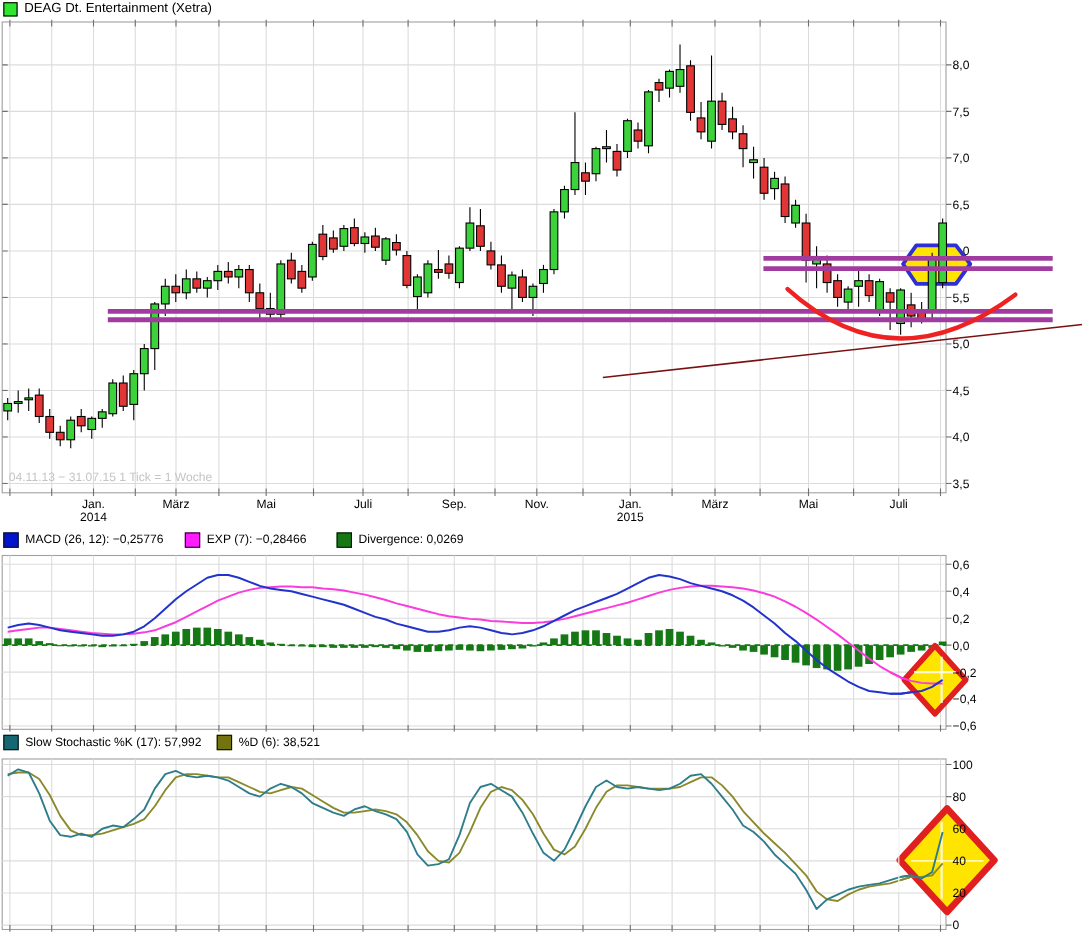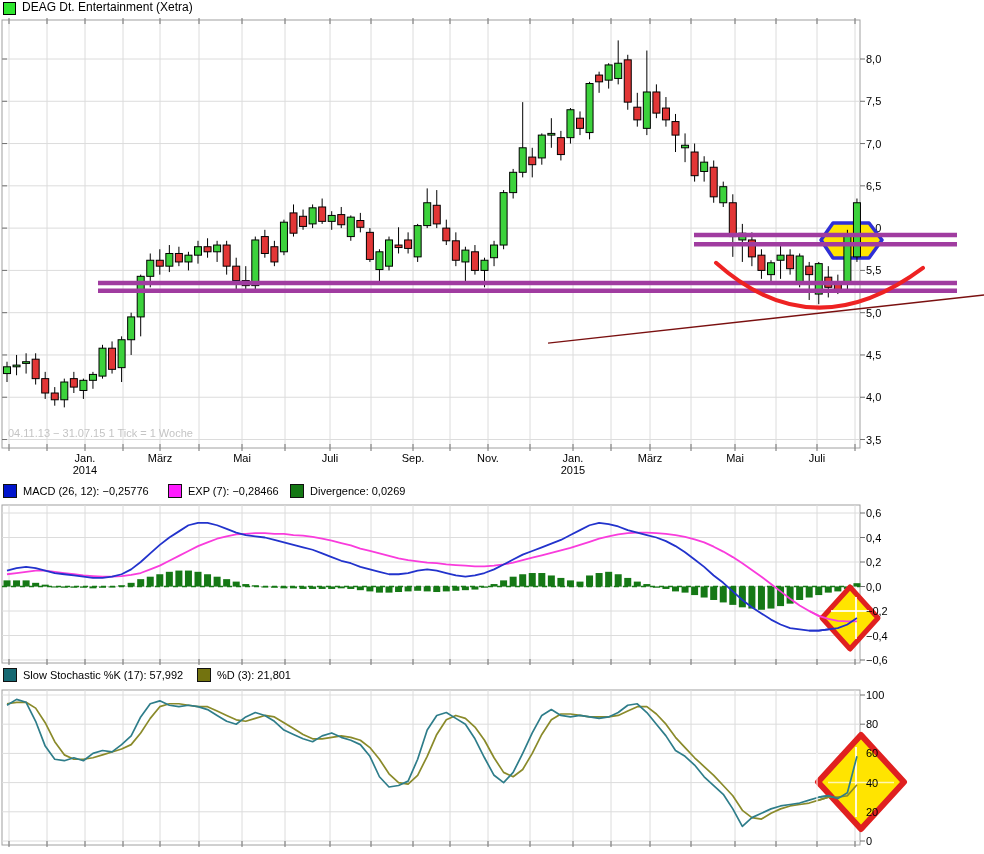"Divergence: 0,0269" #macd-legend .item.i2 { left: 290px -> 306px }
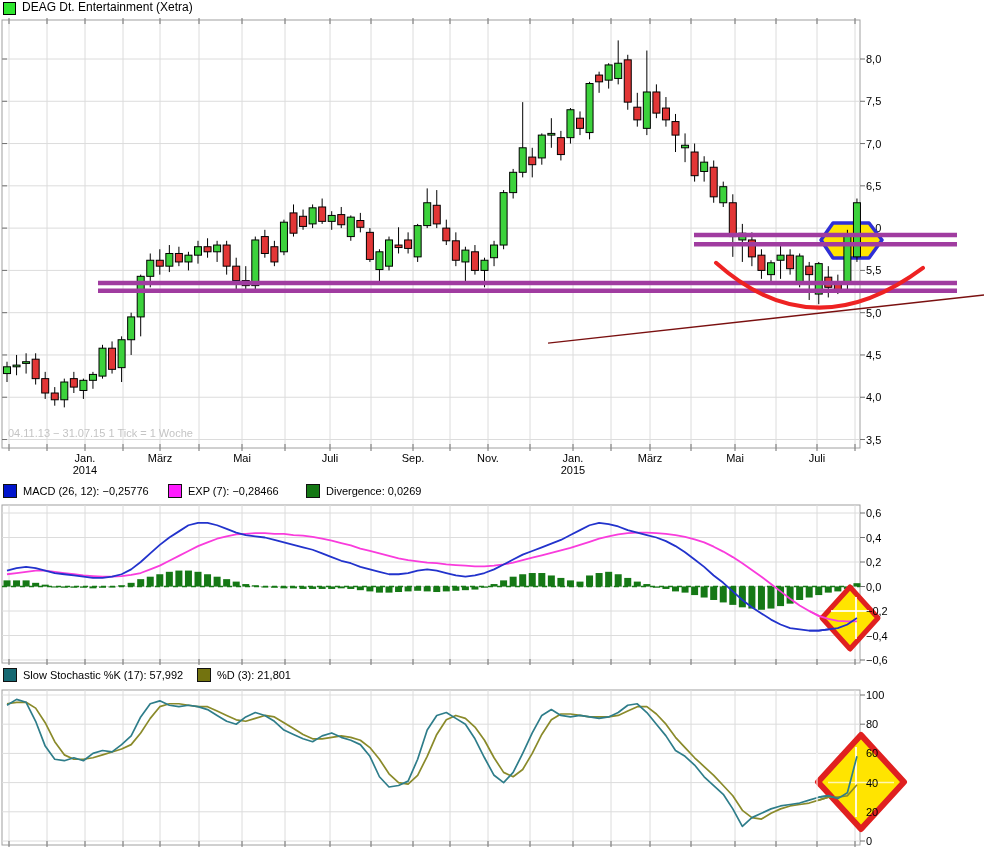"%D (3): 21,801" span { text: 3): 21,801 -> 6): 38,521 }
